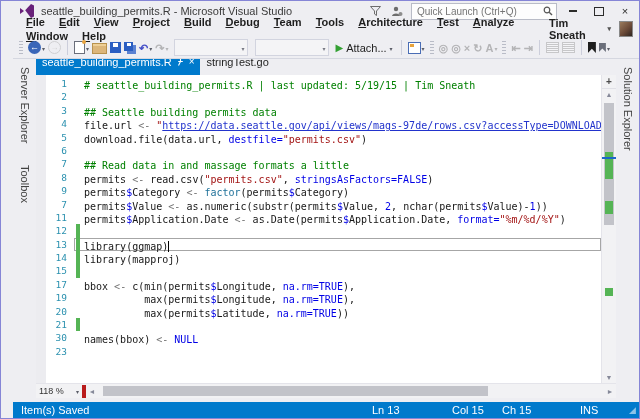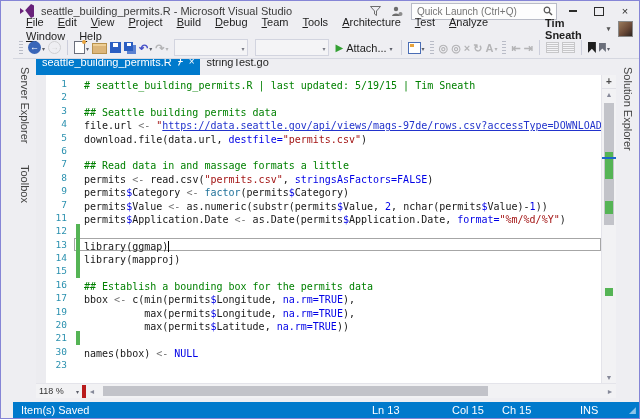"File" .menu-item { font-weight: none -> bold }
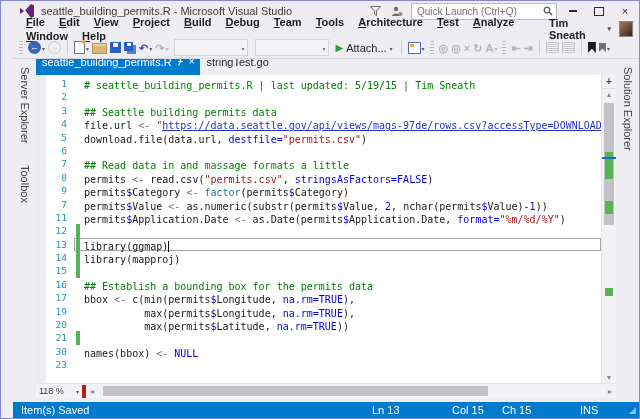"16" div.cl { html: <div> <span>16</span> <div><span><span>## Establish a bounding box for the permits data</span></span></div> </div> -> none }
